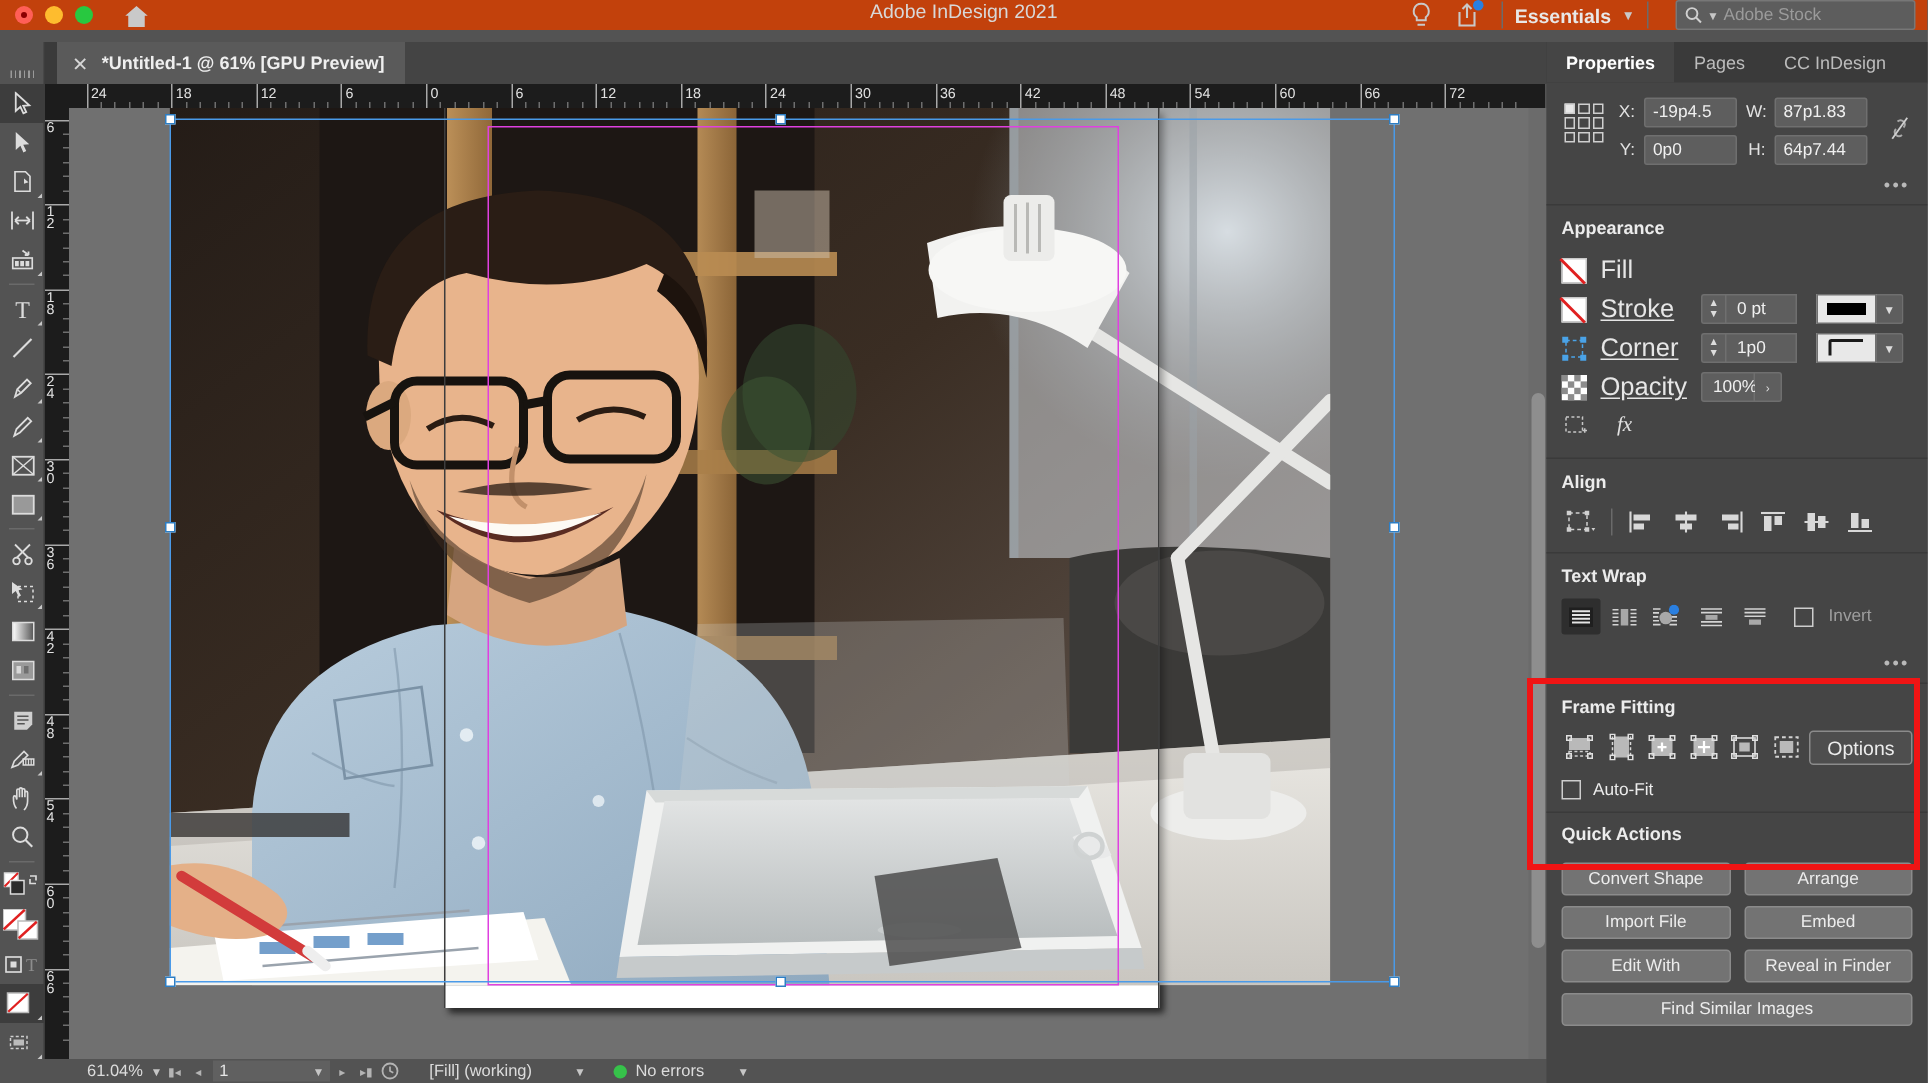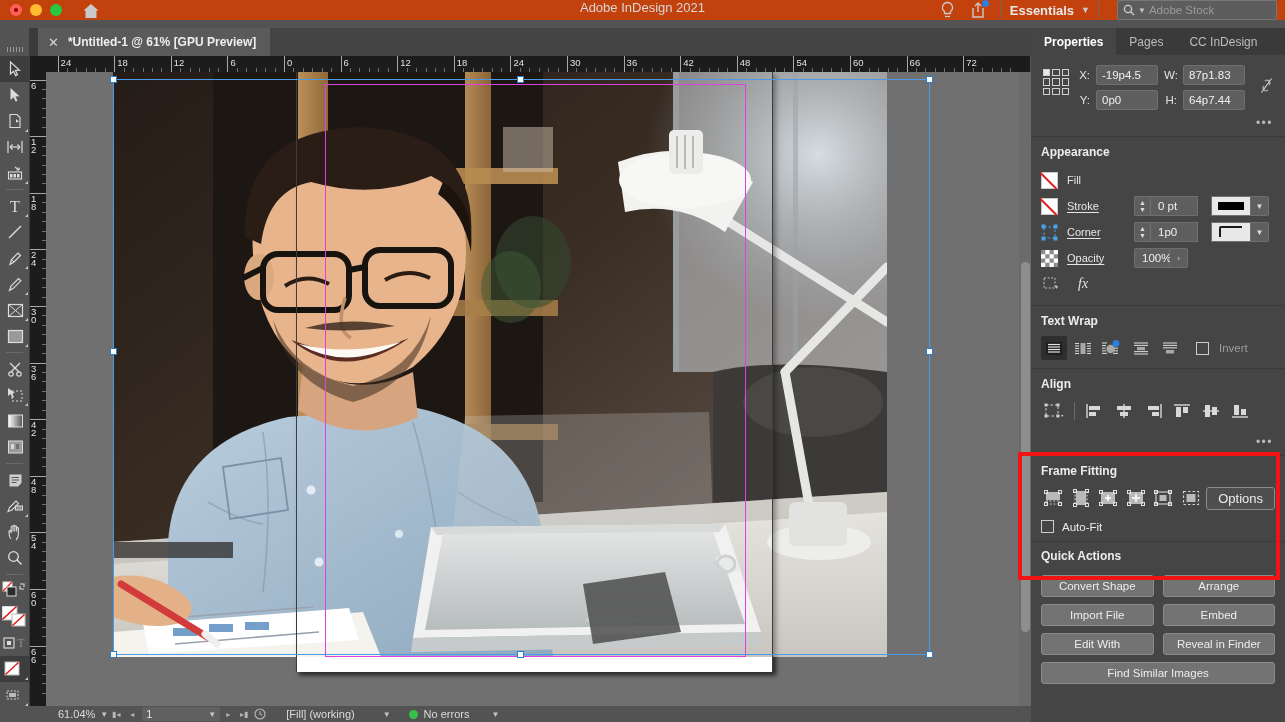"Fill" .aplab { font-size: 11px -> 17px }
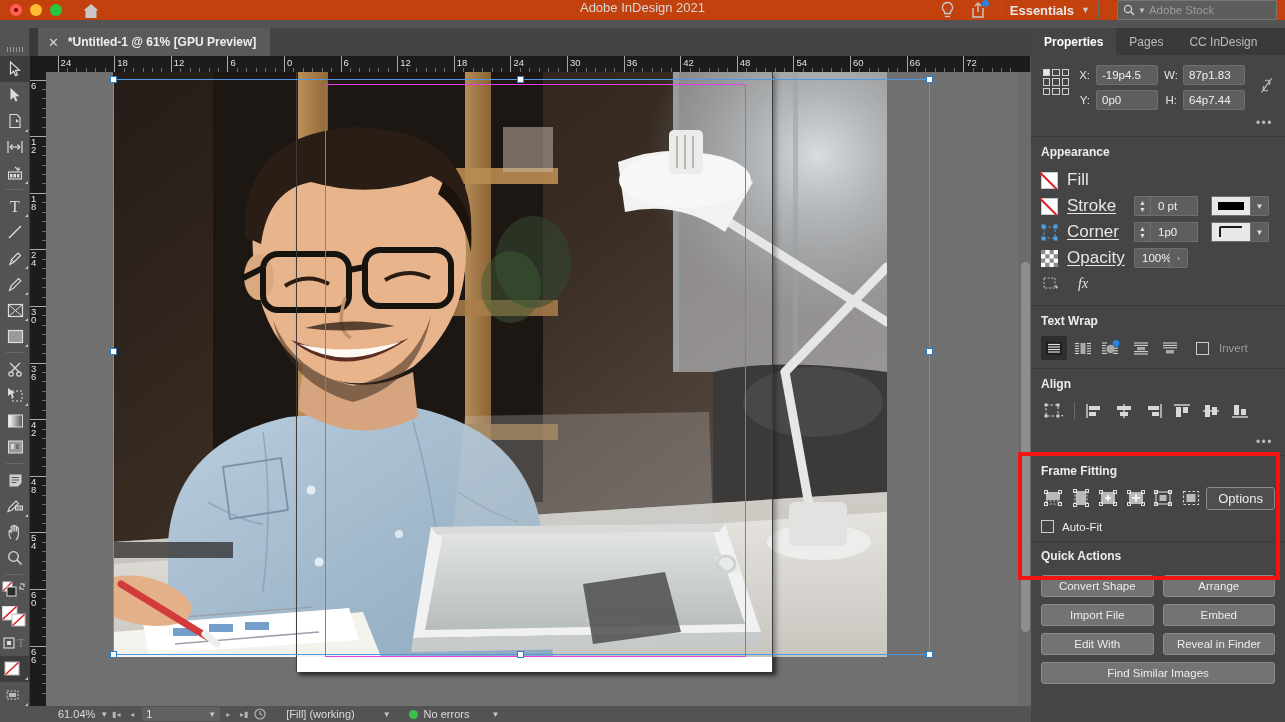"Text Wrap" div.sect { order: before "Align" -> after "Align" }
